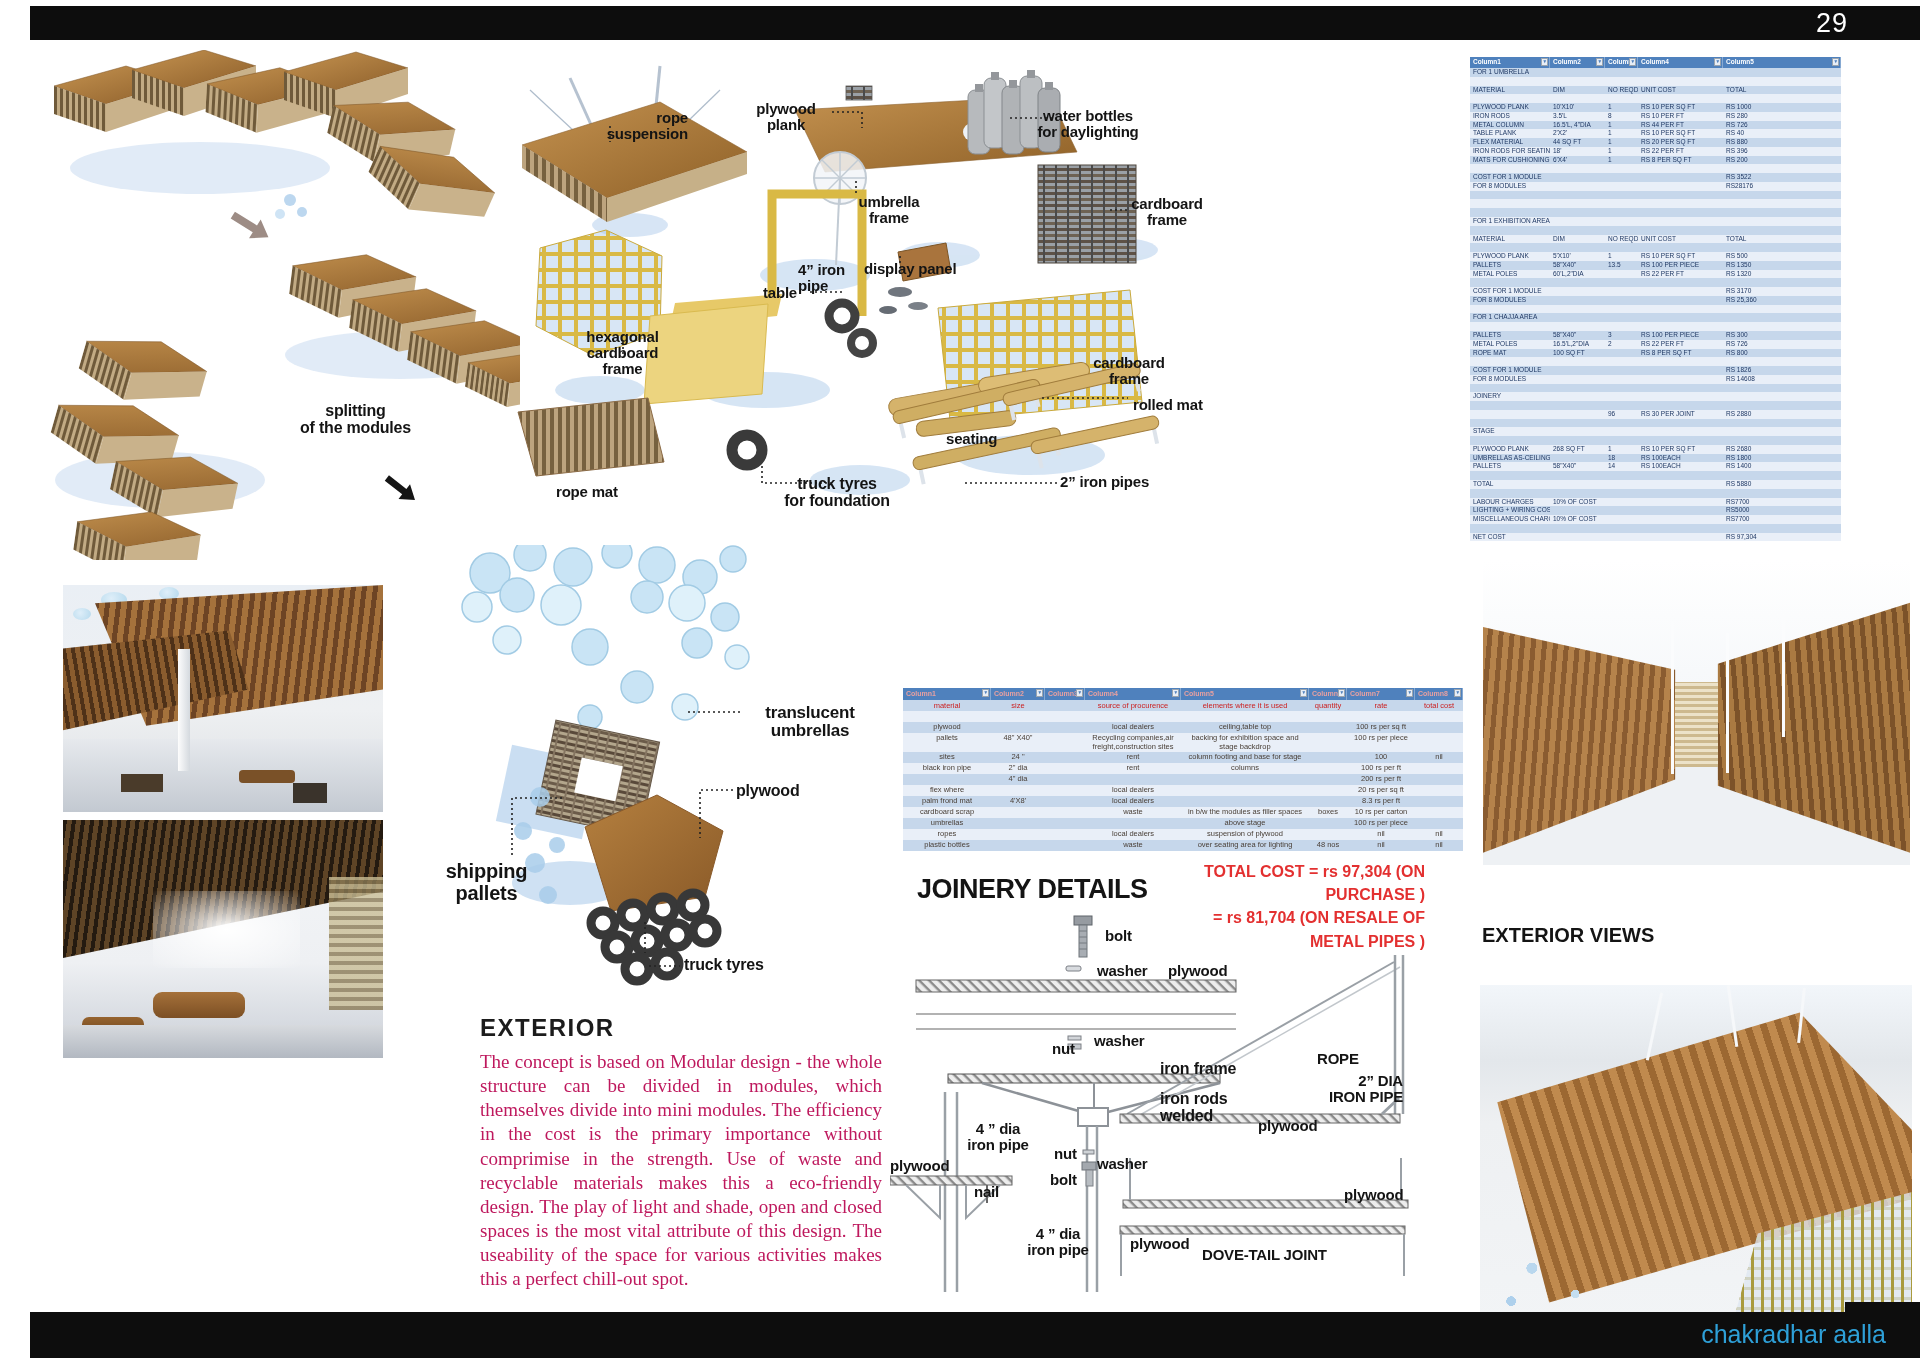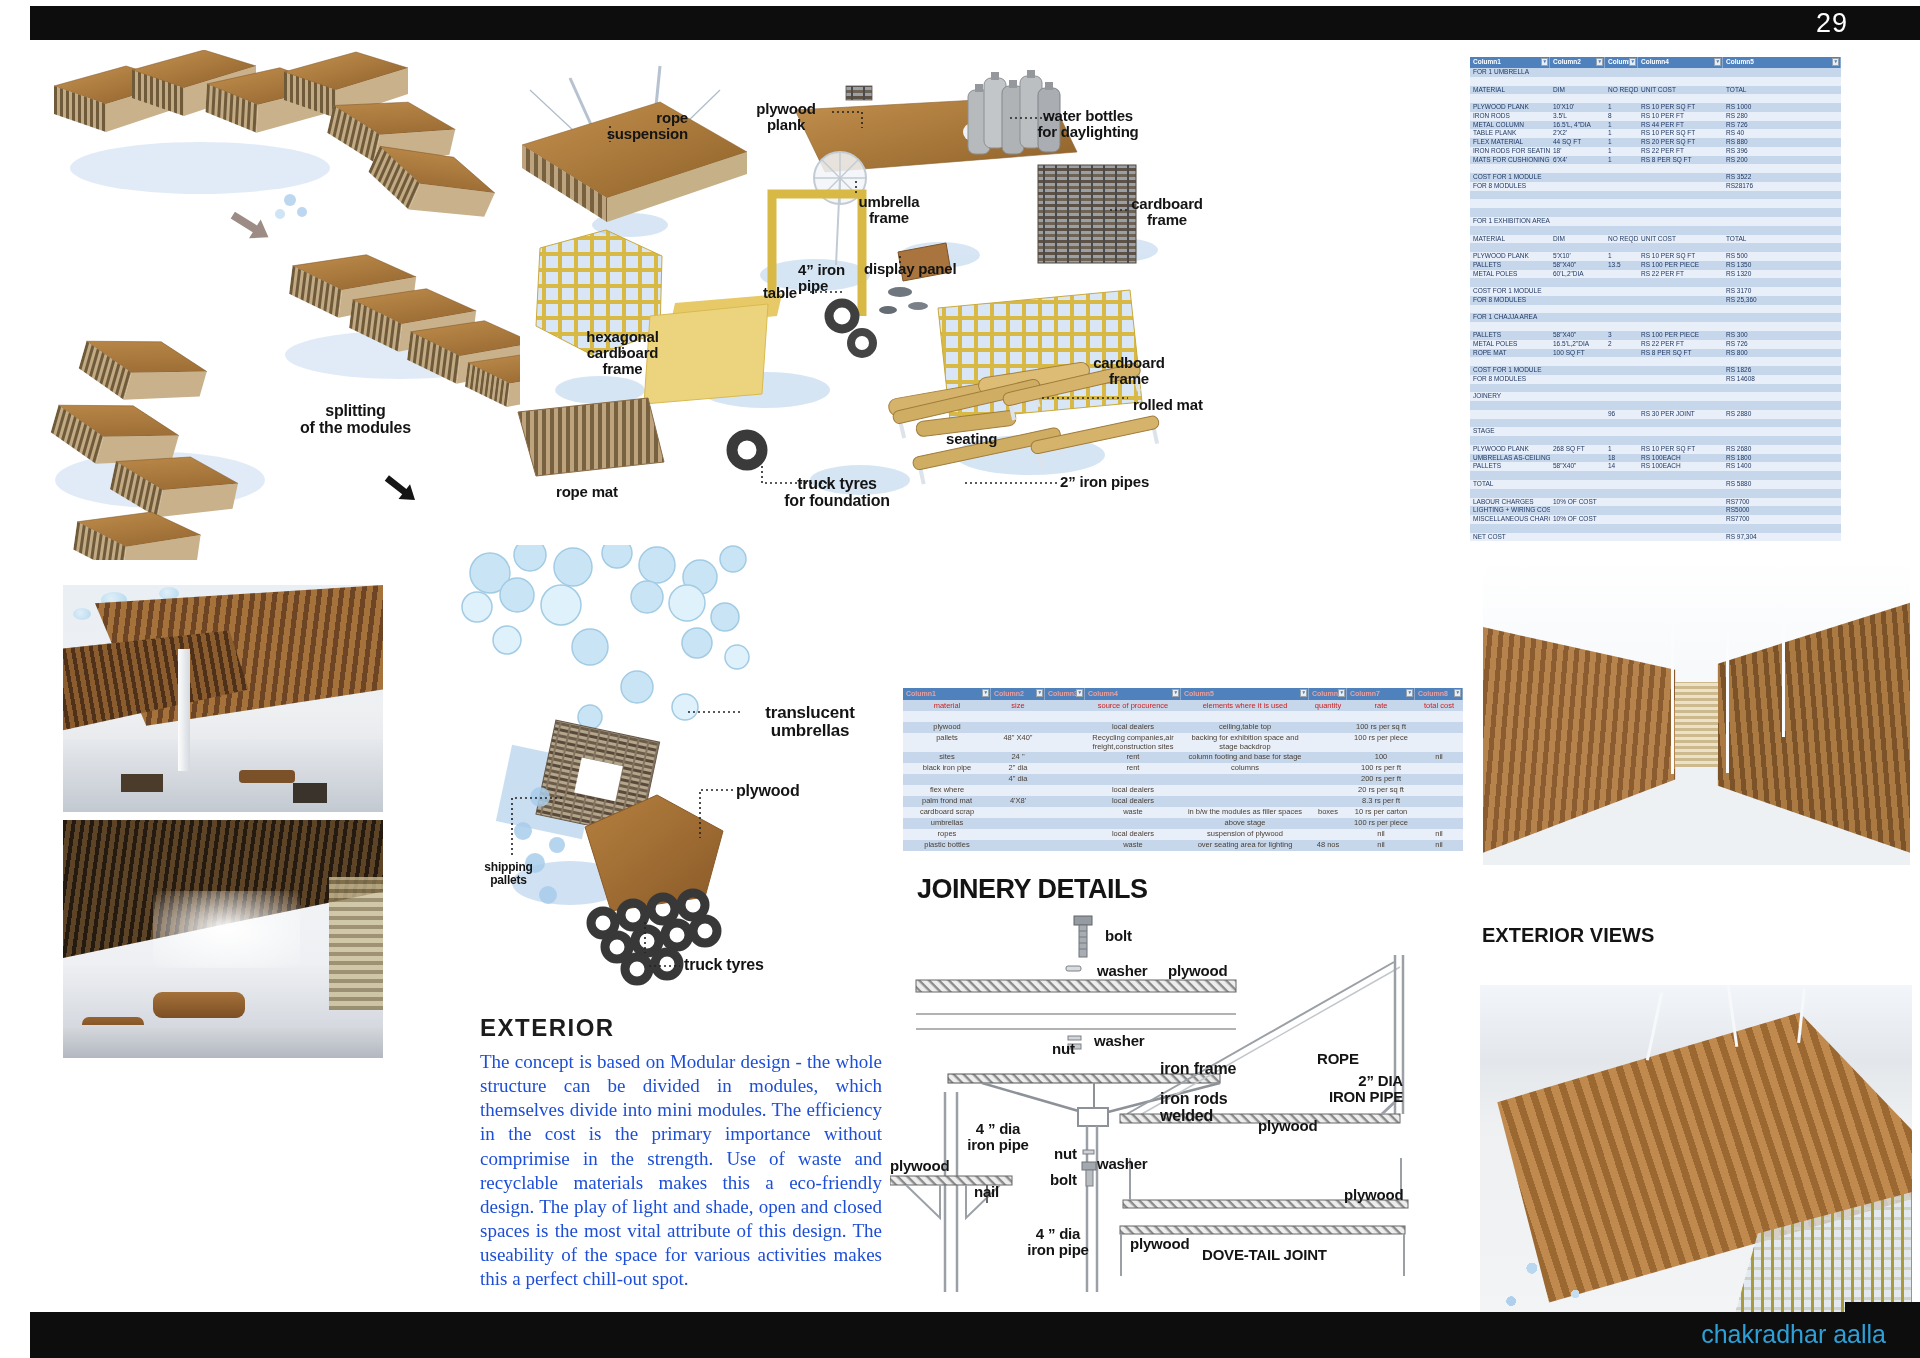"shipping" div.cl { font-size: 12px -> 20px; left: 466px -> 444px }
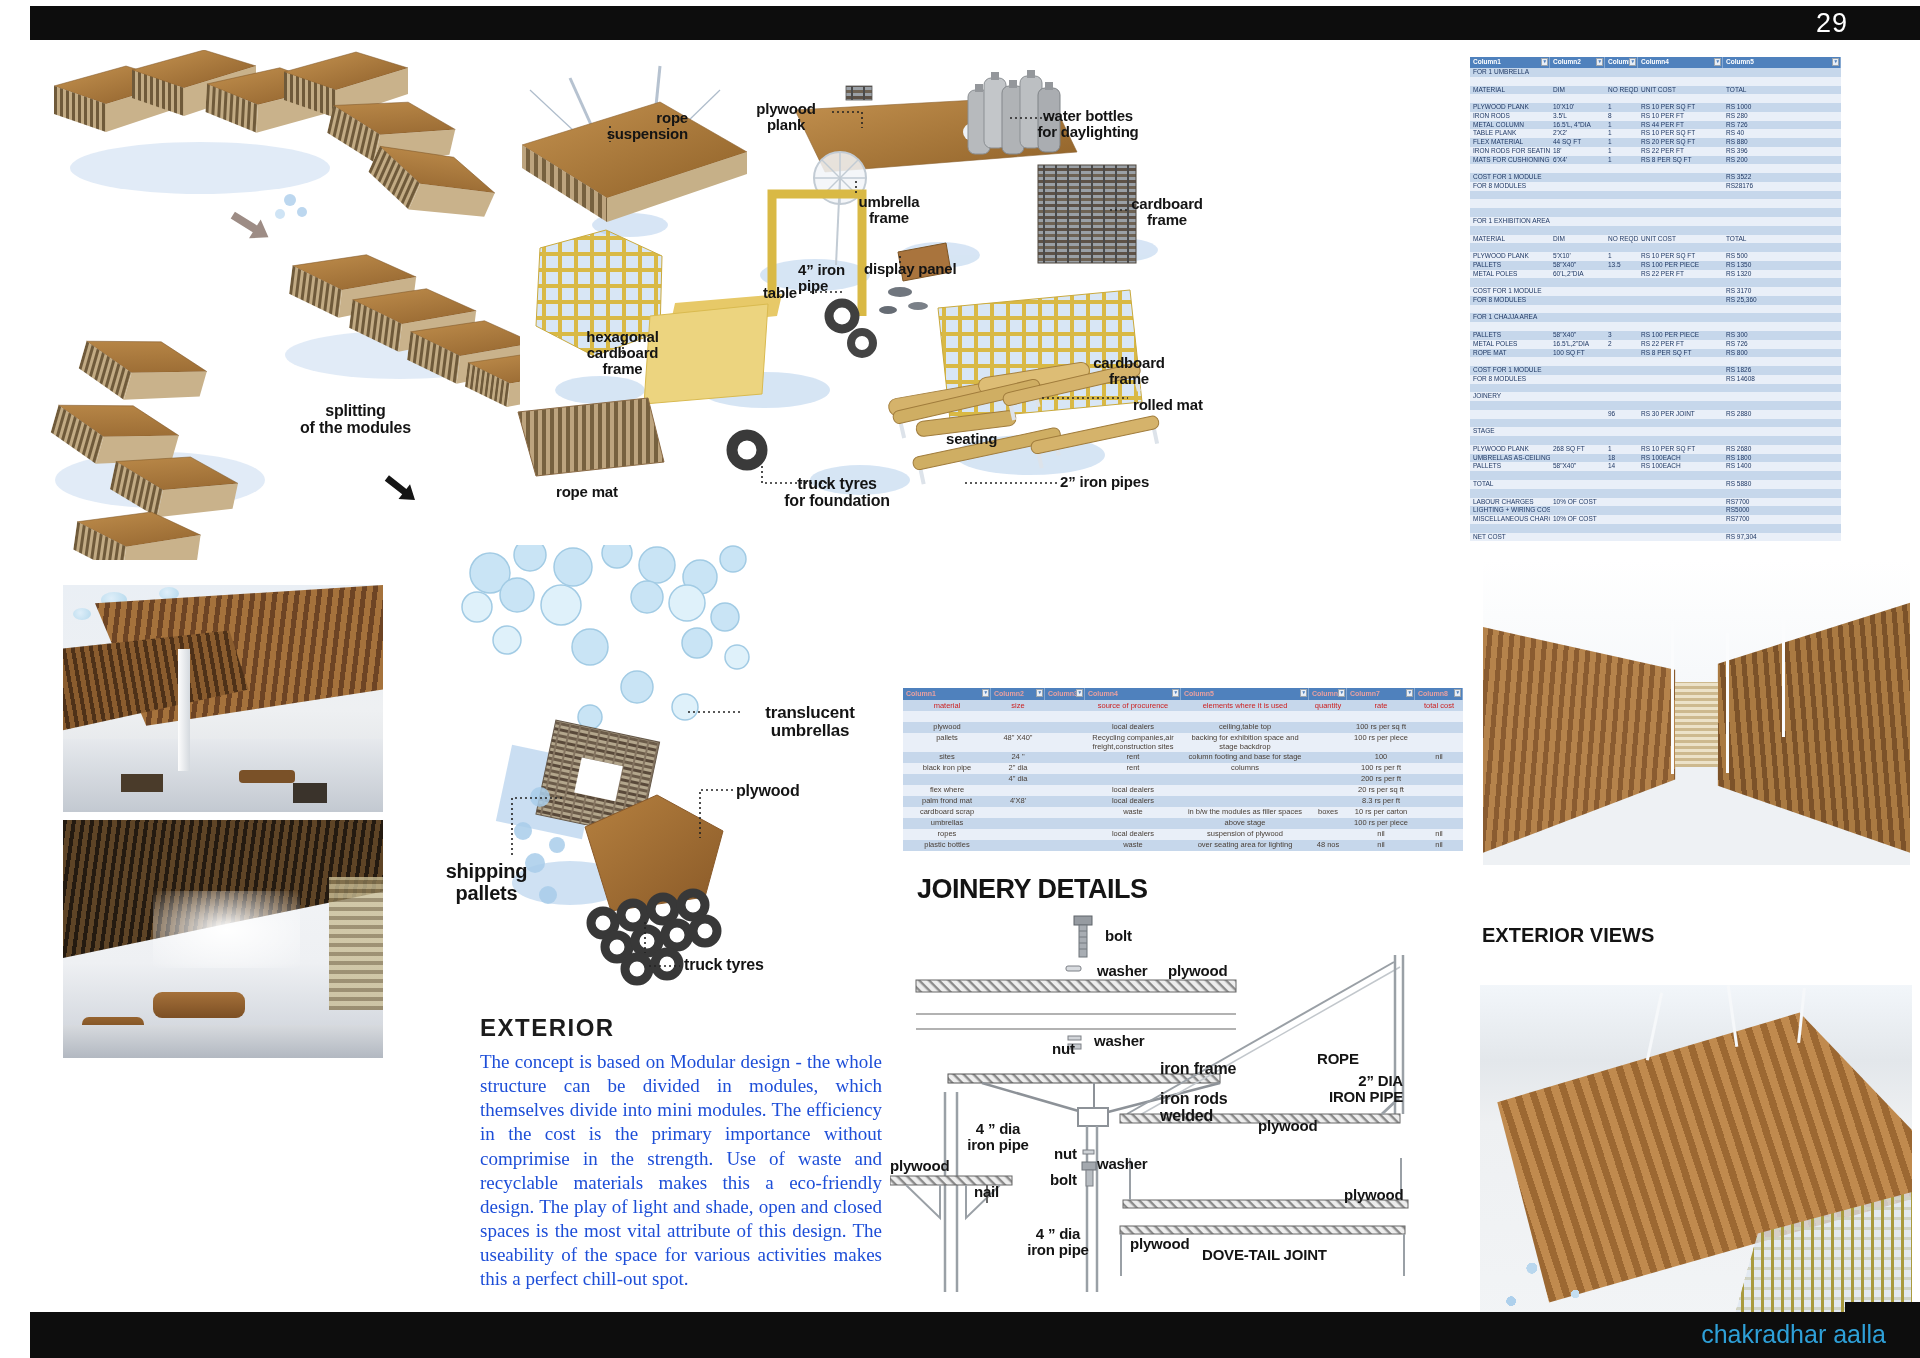"TOTAL COST = rs 97,304" div.abs { html: none -> <div> <div>TOTAL COST = rs 97,304 (ON PURCHASE )</div> <div>= rs 81,704 (ON RESALE OF</div> <div>METAL PIPES )</div> </div> }
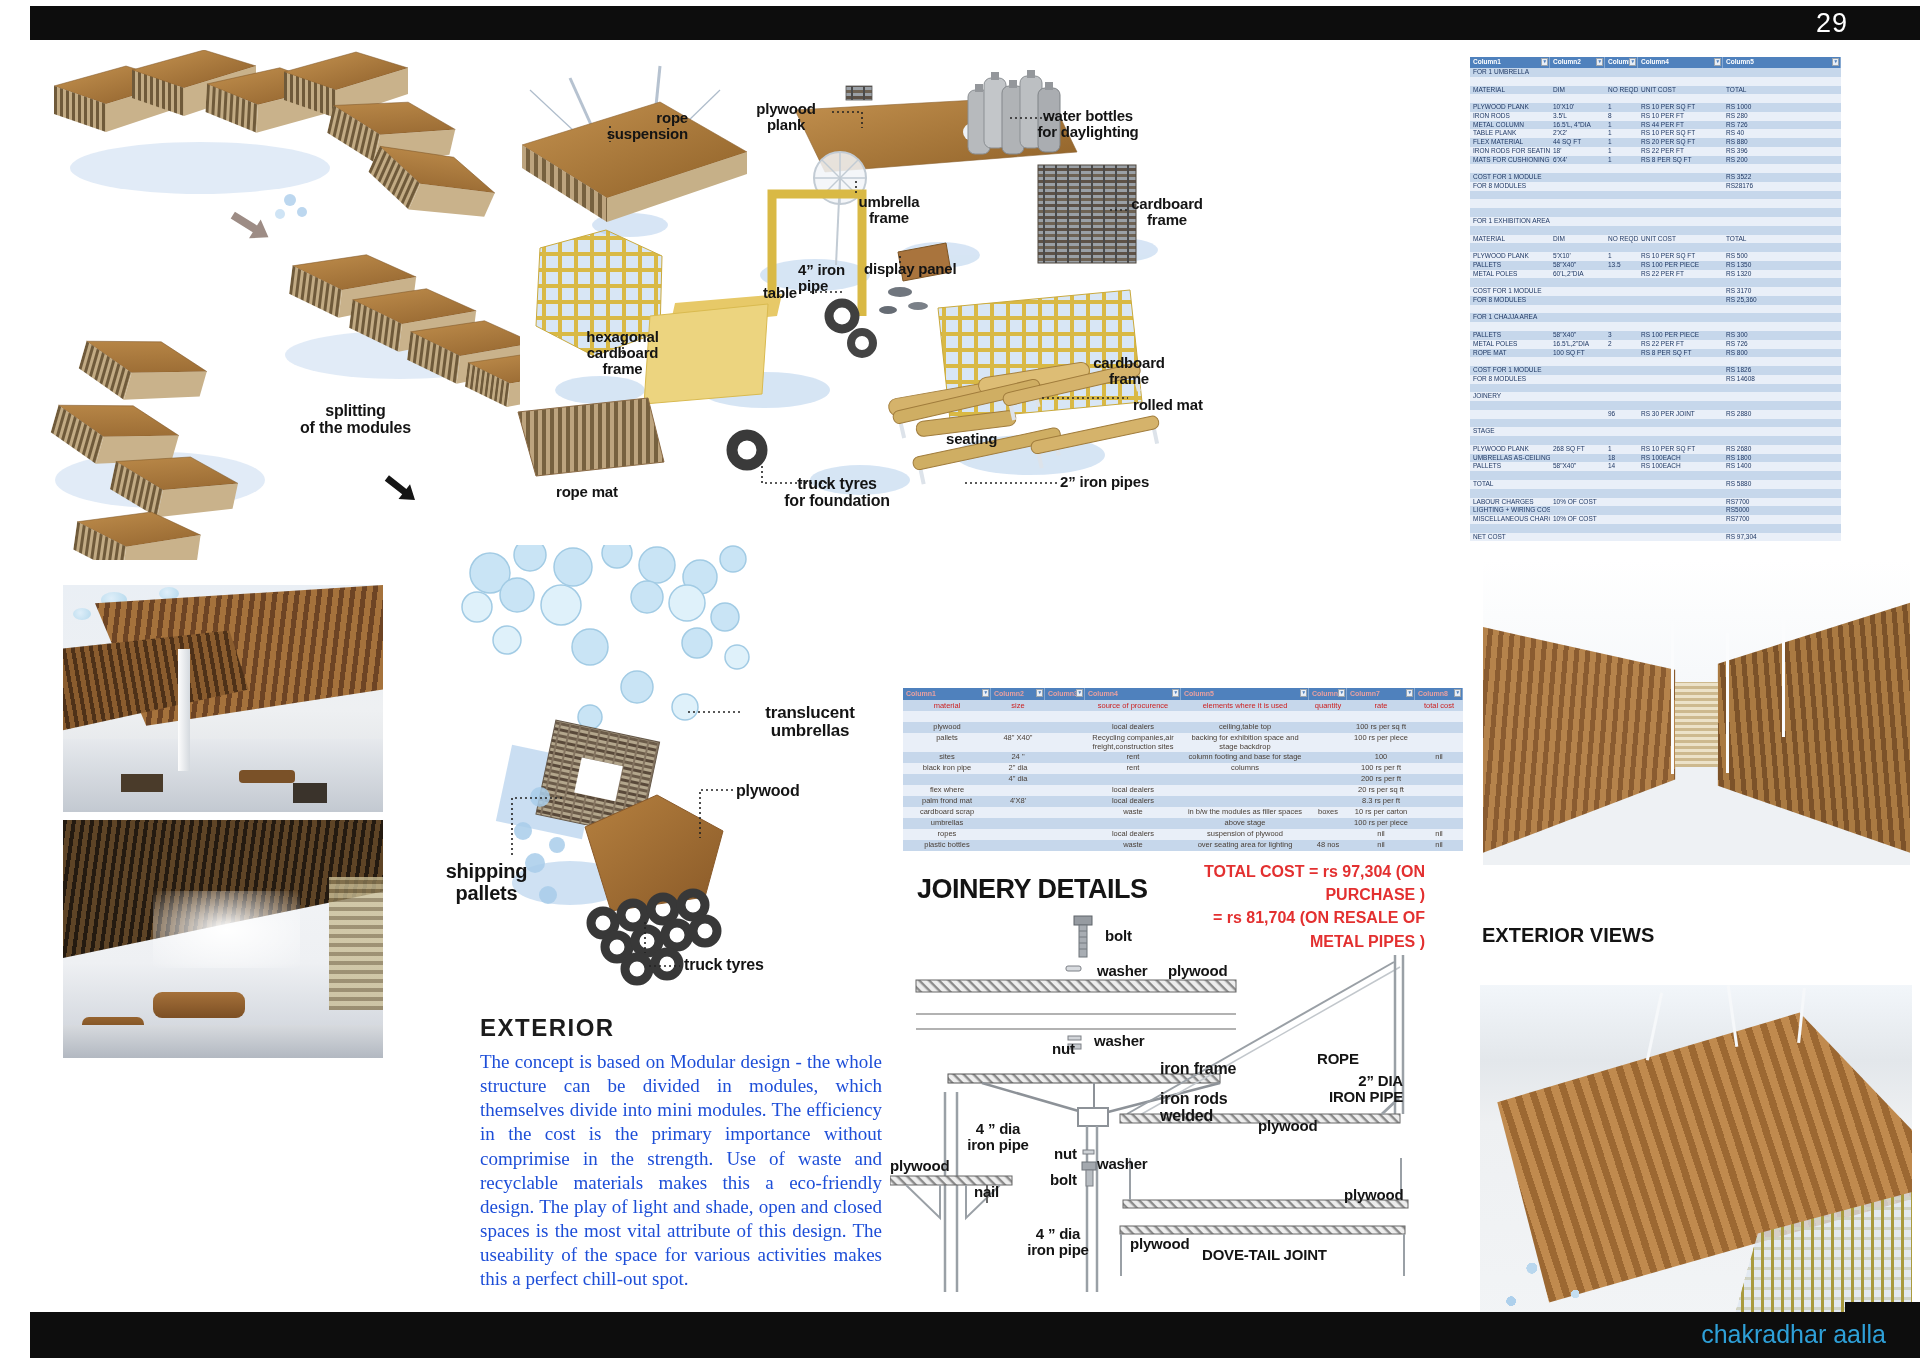"The concept is based on" .ideology-body { color: #1d4ed8 -> #be185d }
